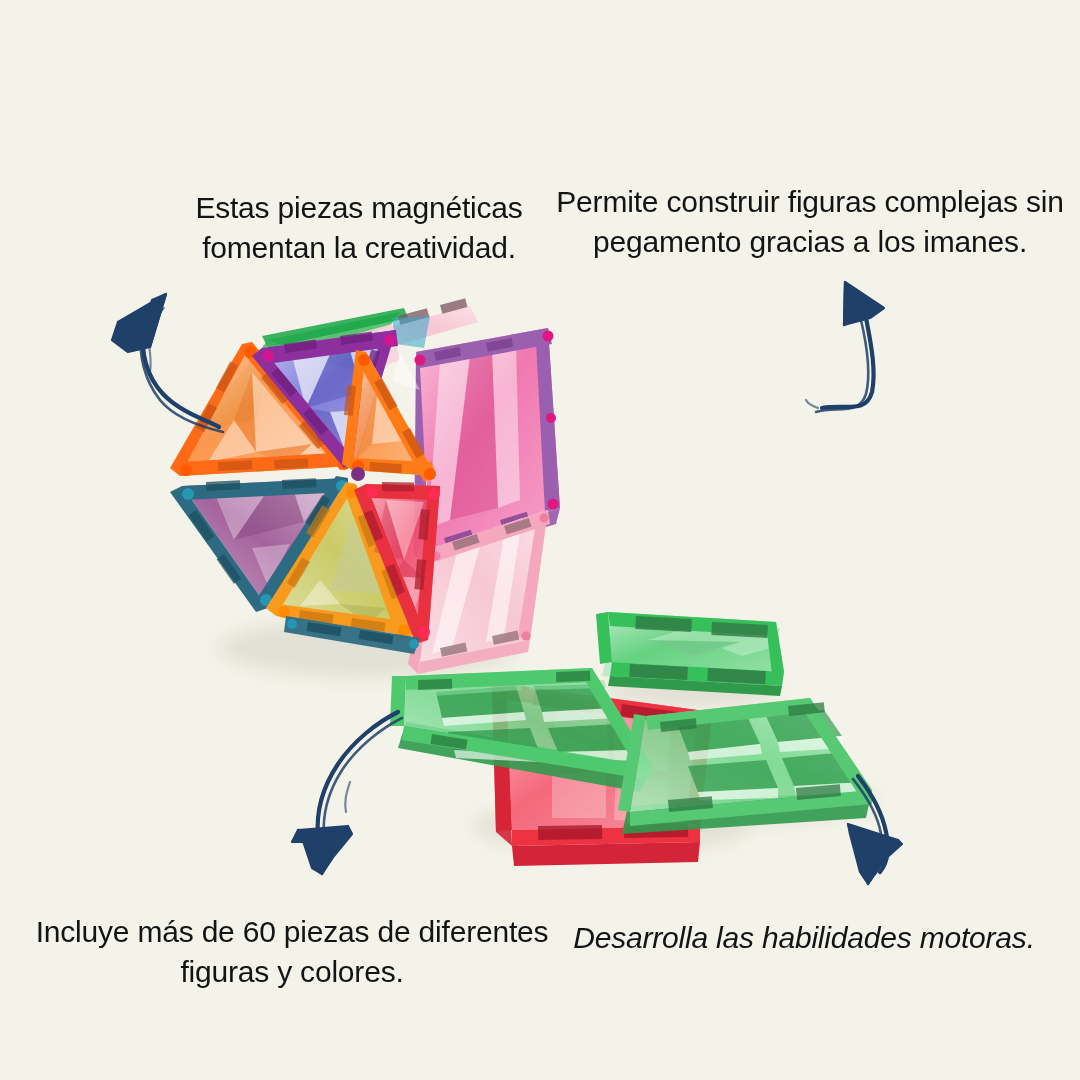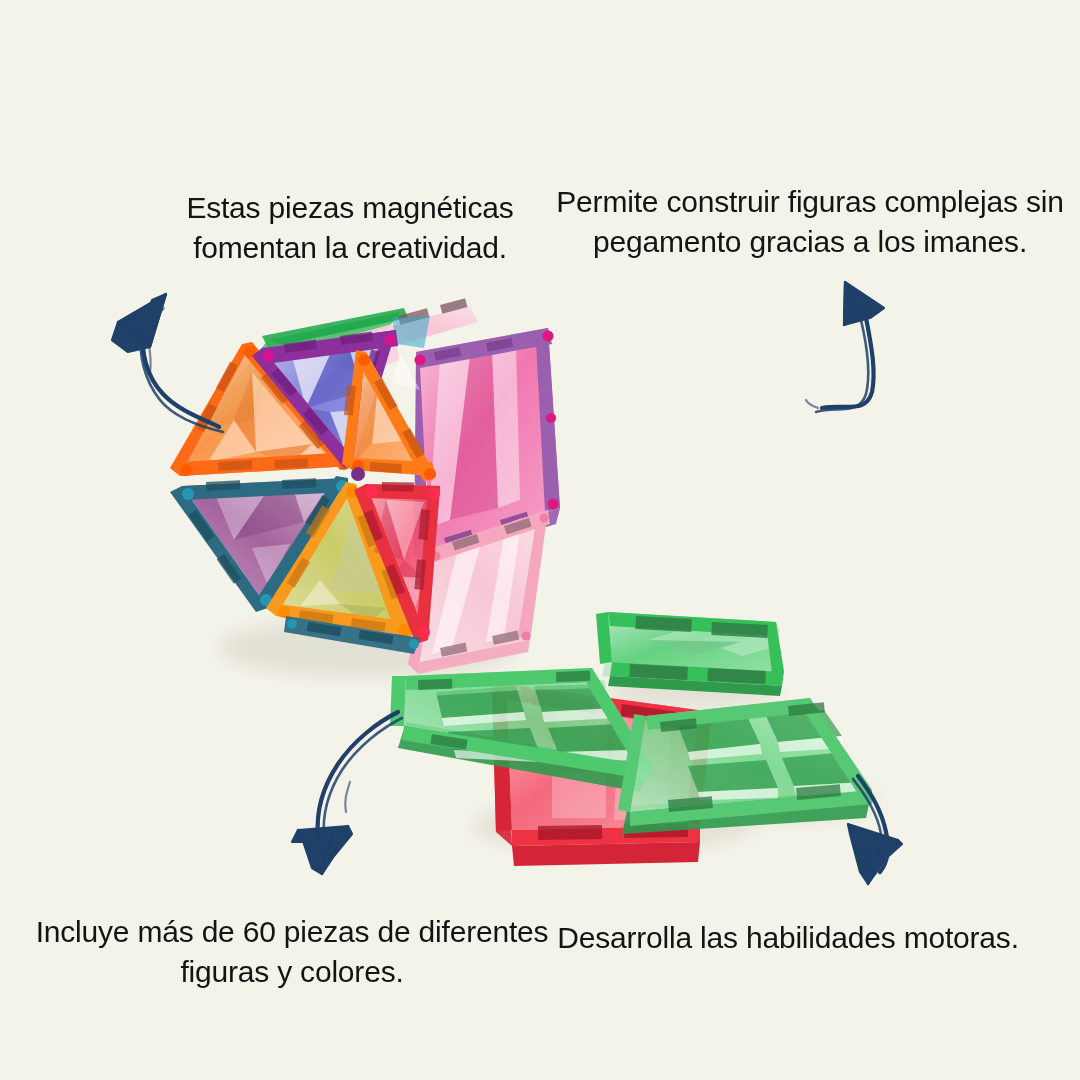"Estas piezas magnéticas" #cap-tl { left: 40px -> 49px }
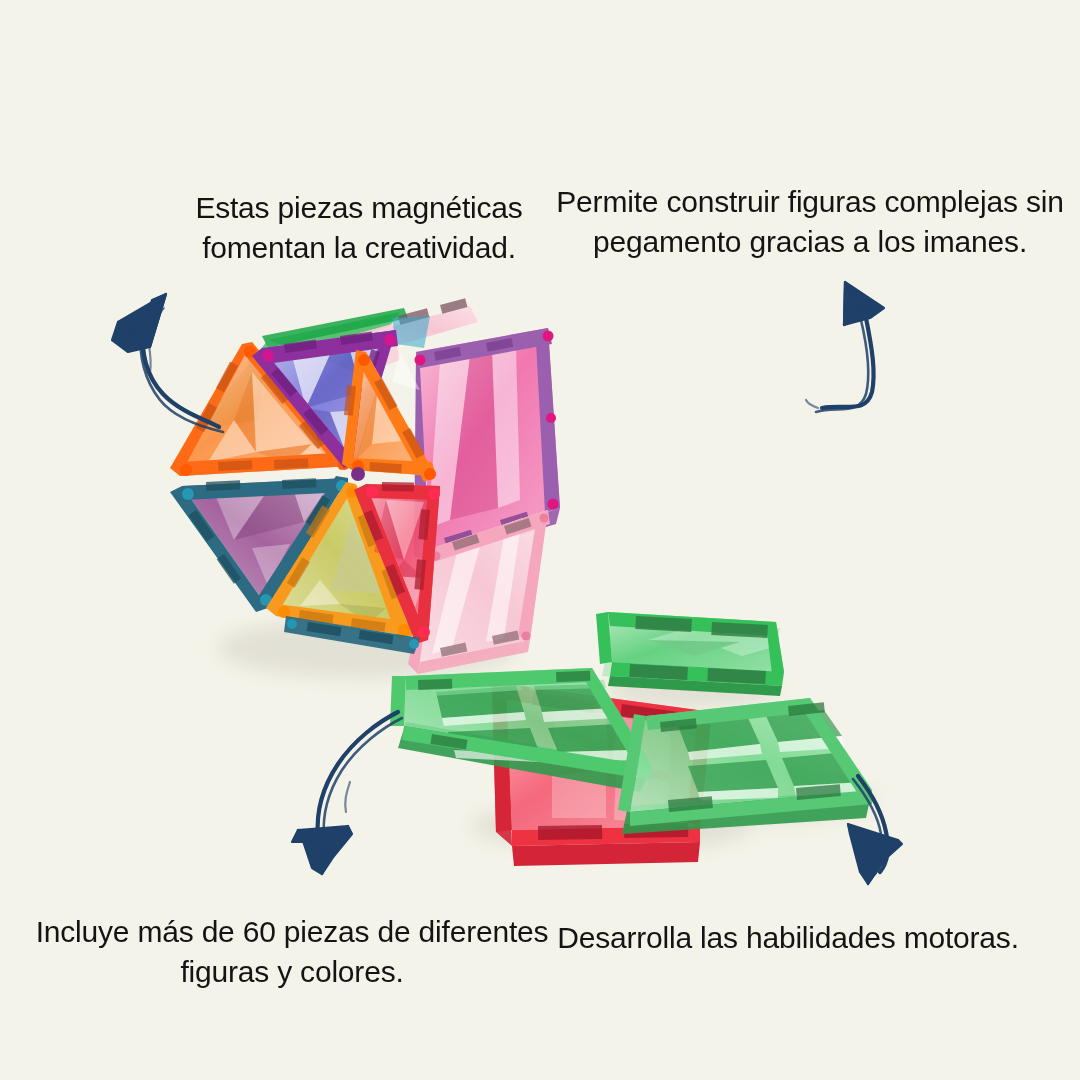"Desarrolla las habilidades motoras." #cap-br { font-style: none -> italic; left: 528px -> 544px }
